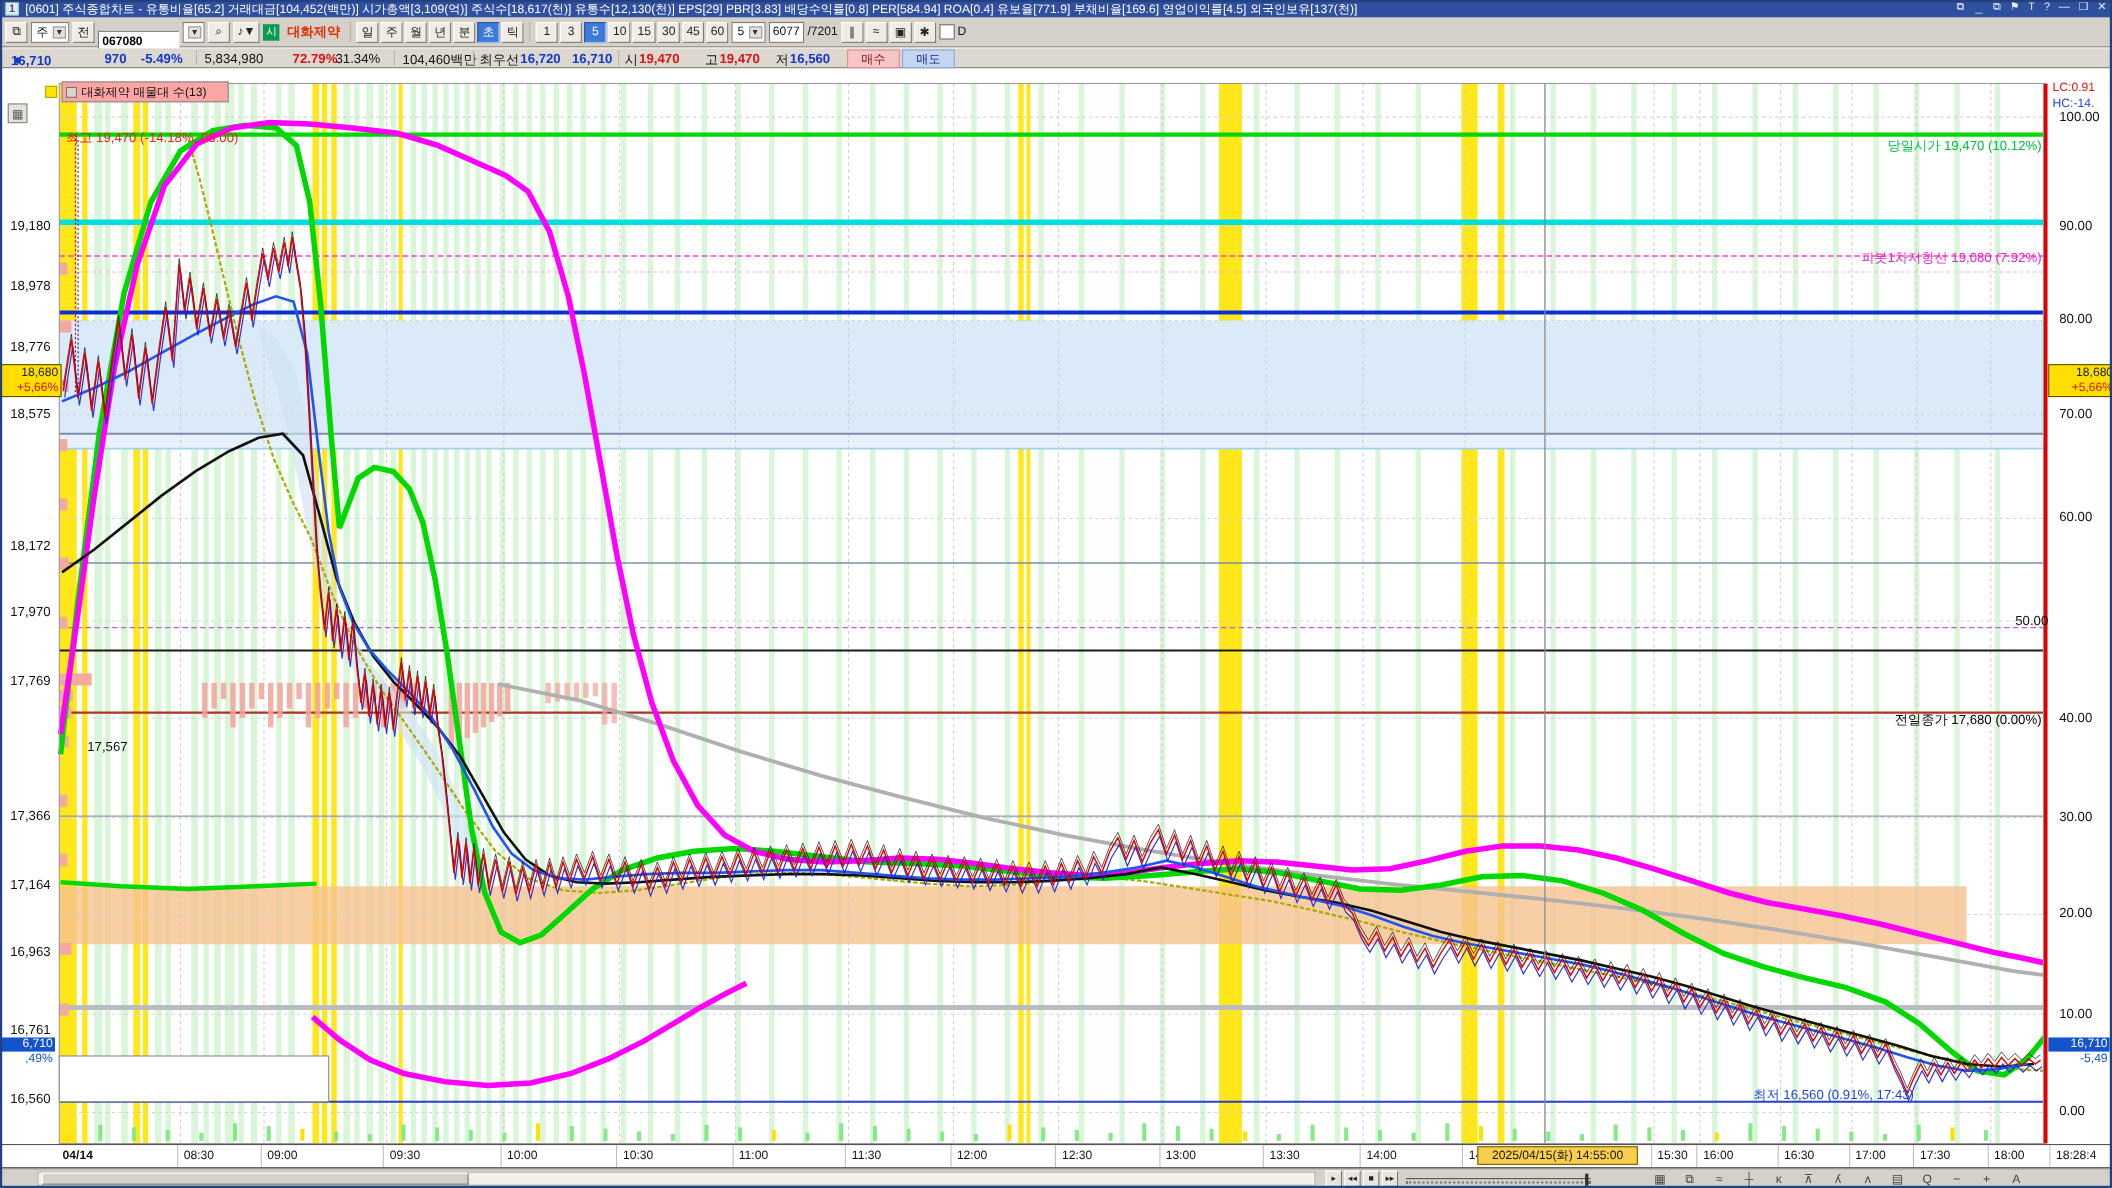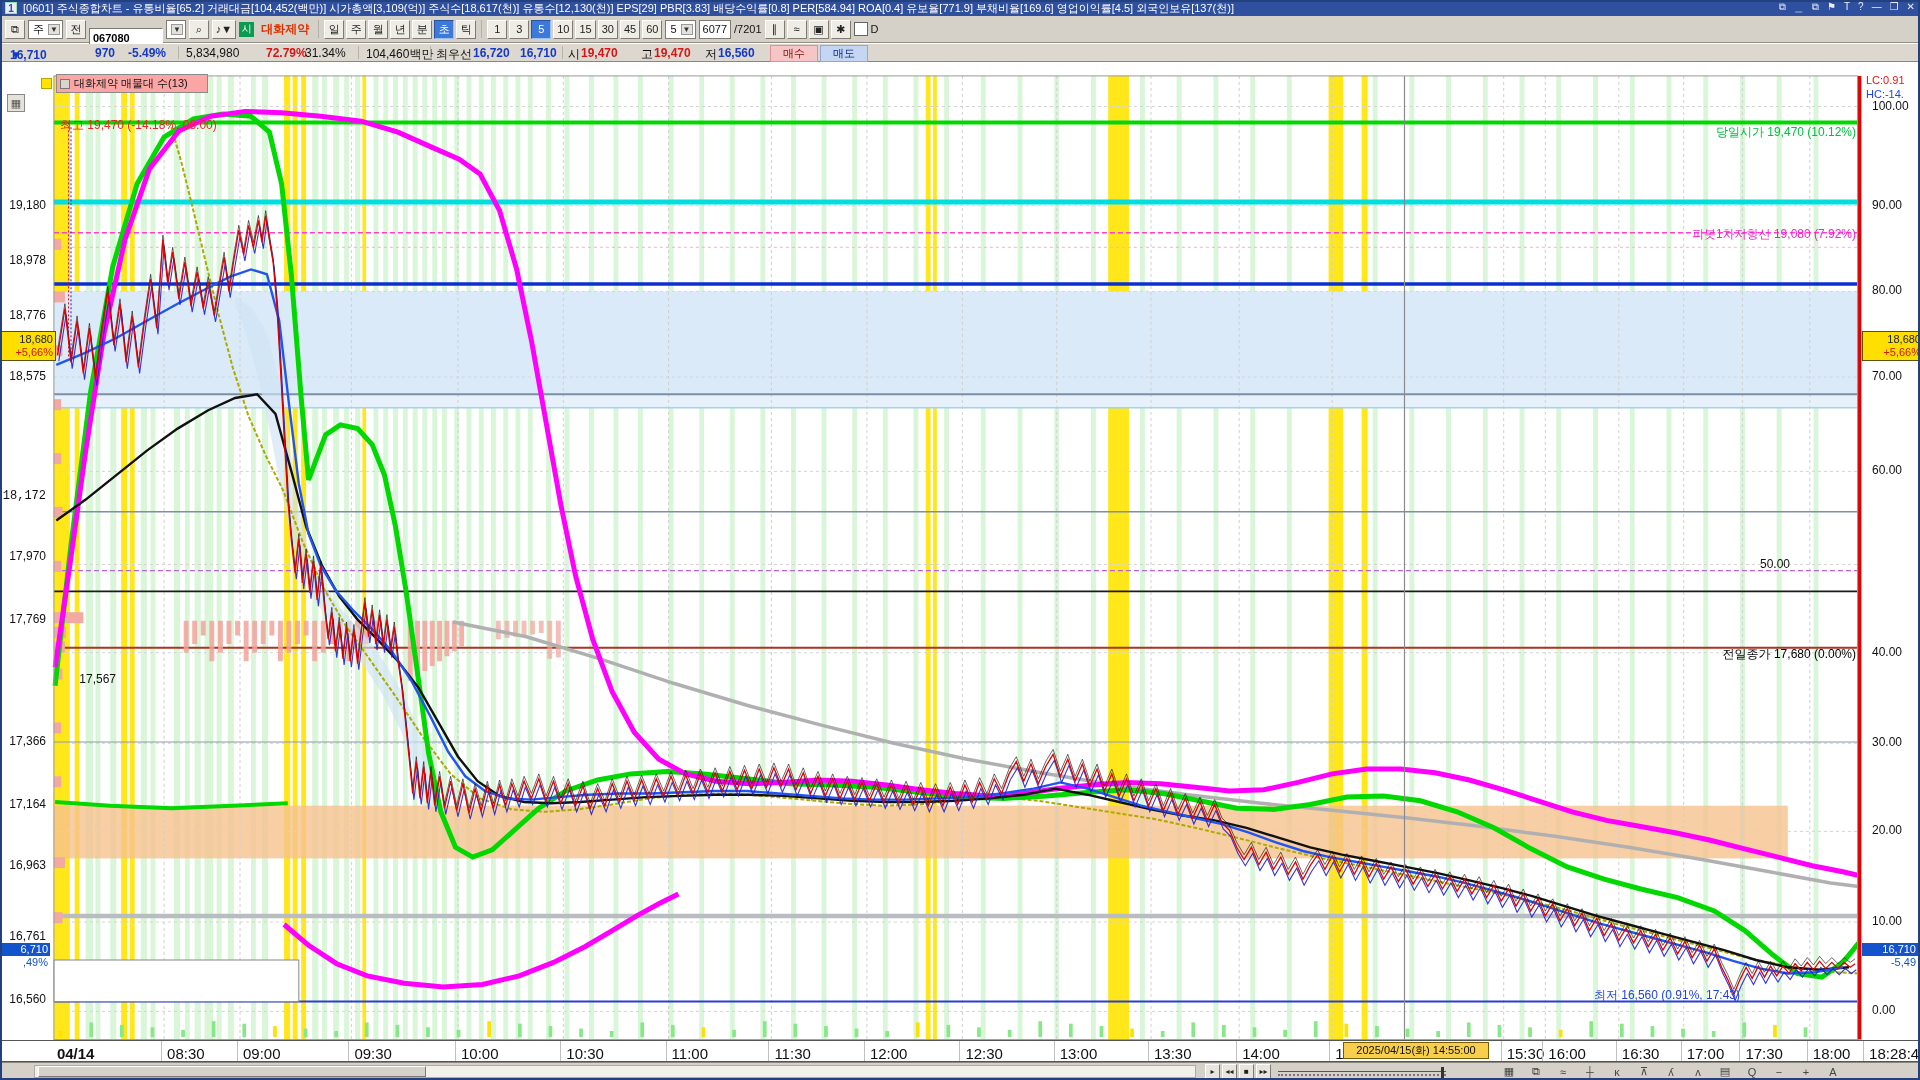"18,172" div.axis-label { font-family: Liberation Mono, monospace -> none }
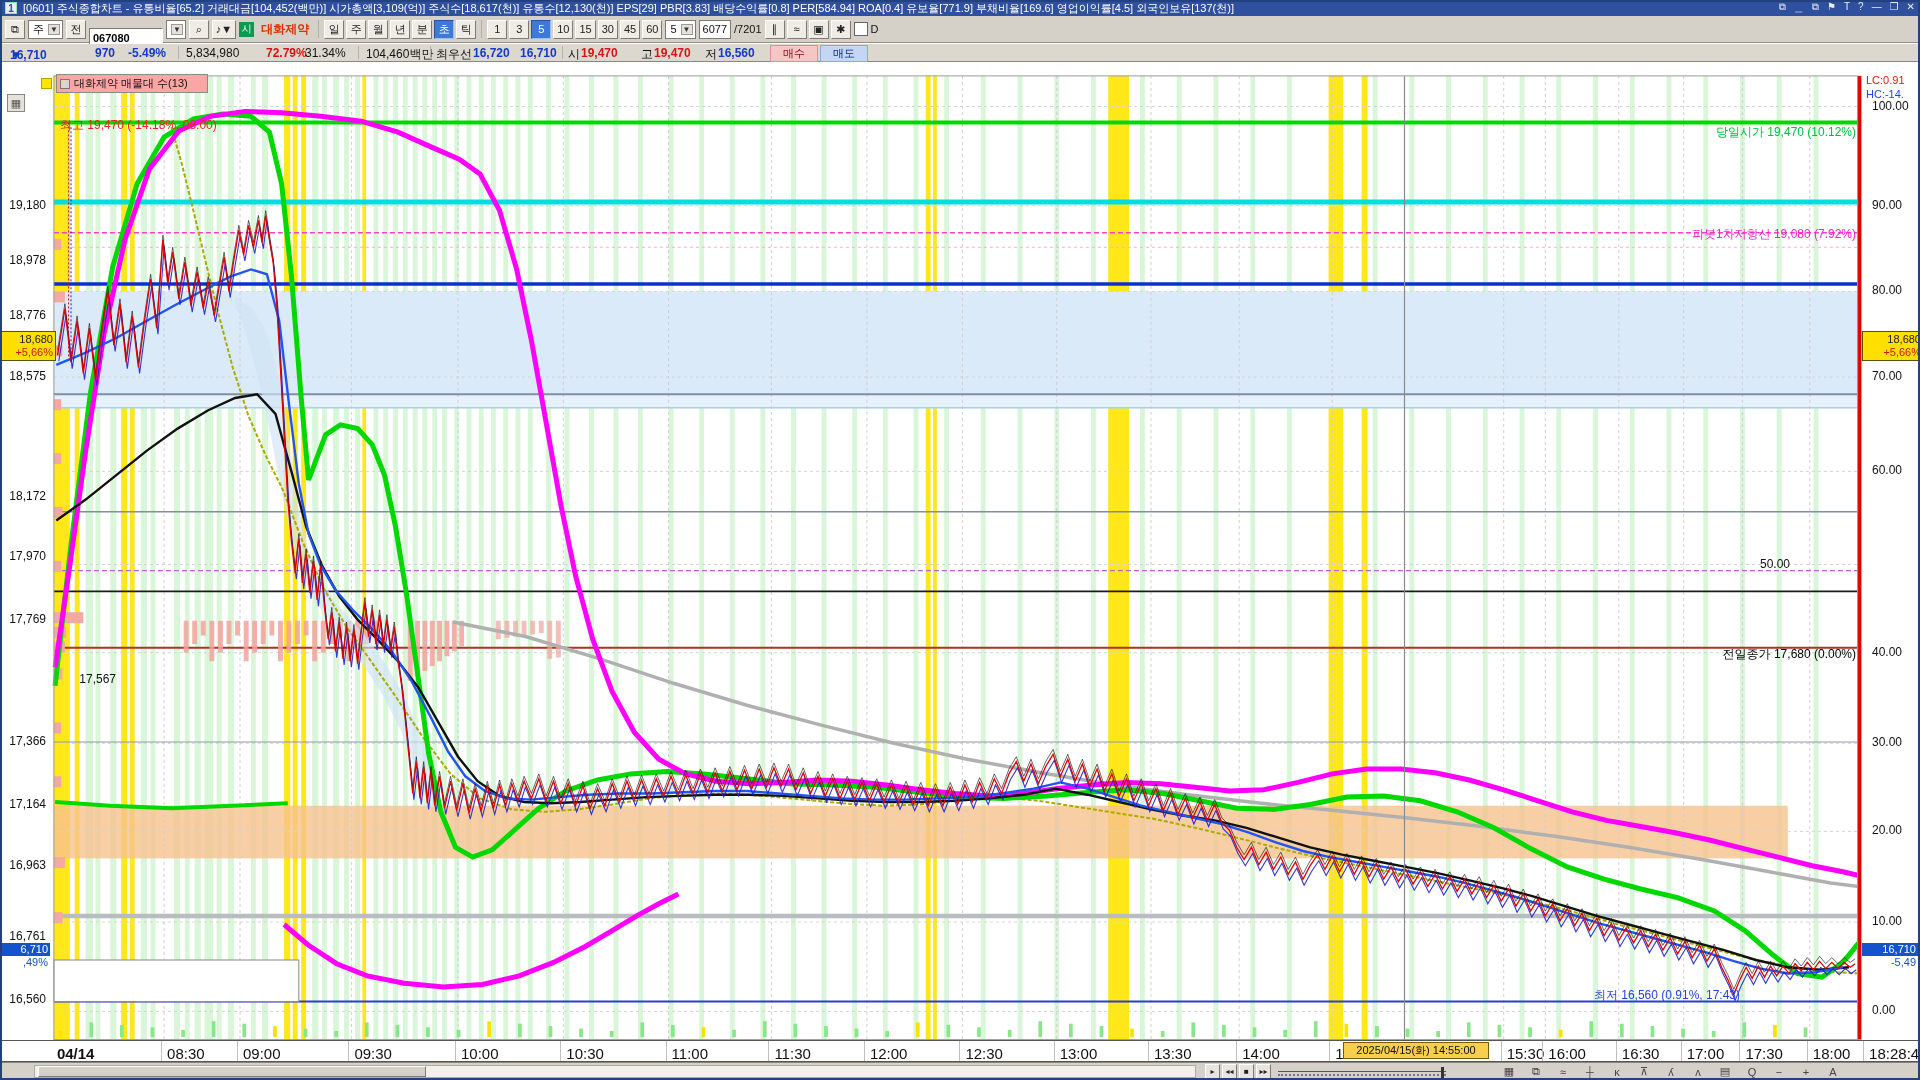"50.00" div.axis-label { left: 1760px -> 1832px }
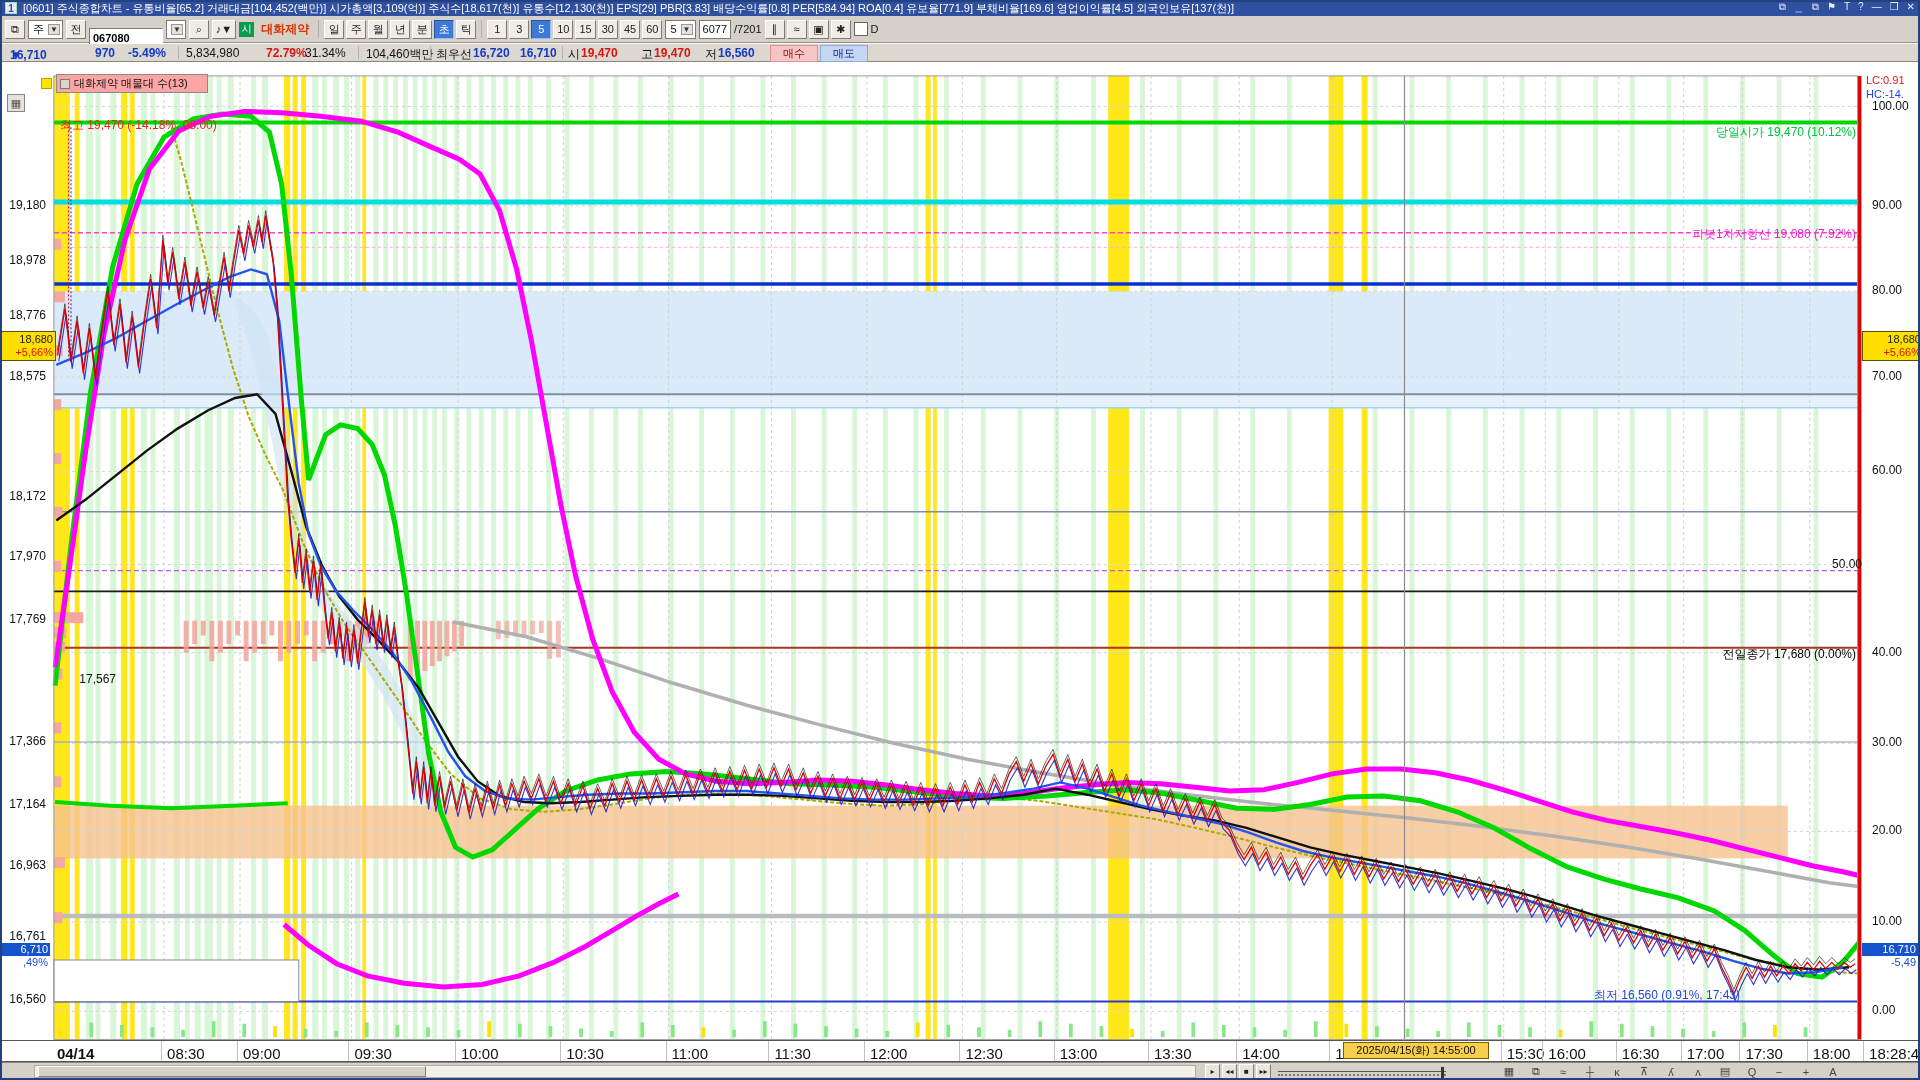"04/14" .timeaxis .tlabel { font-size: 15px -> 11px }
